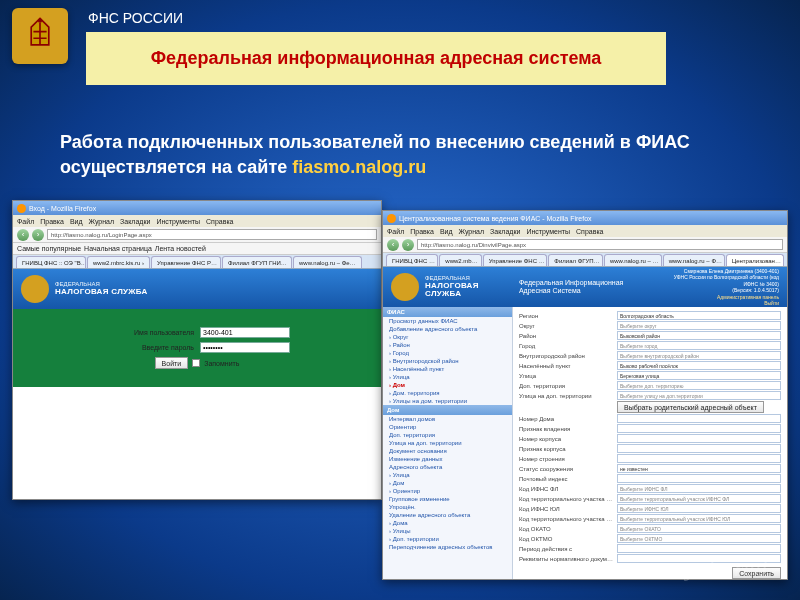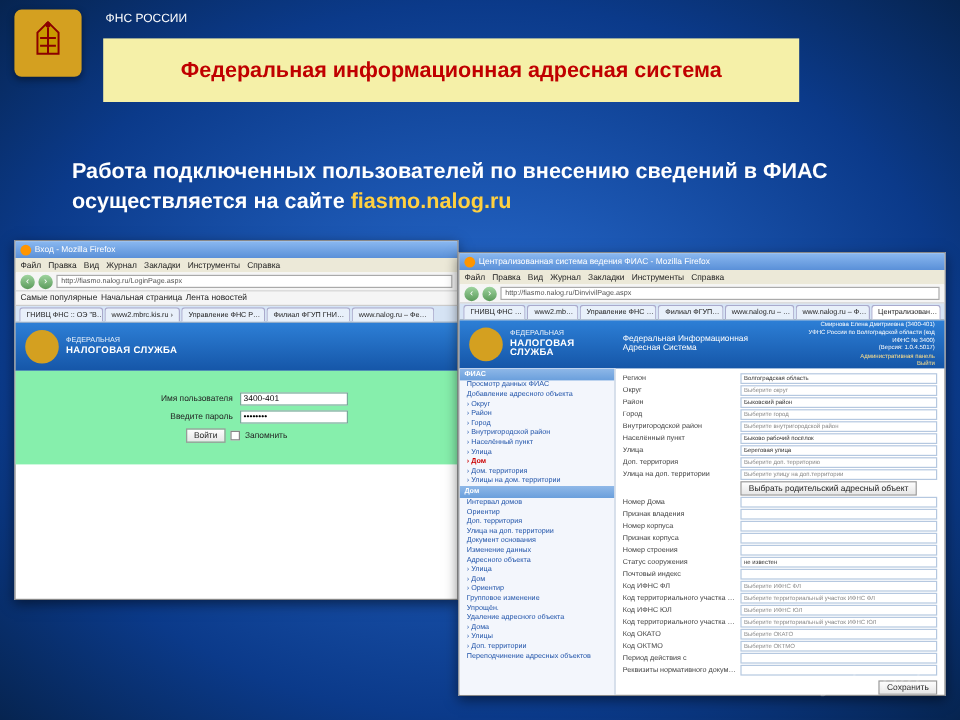"ФНС РОССИИ" .fns-label { font-size: 10px -> 14px }
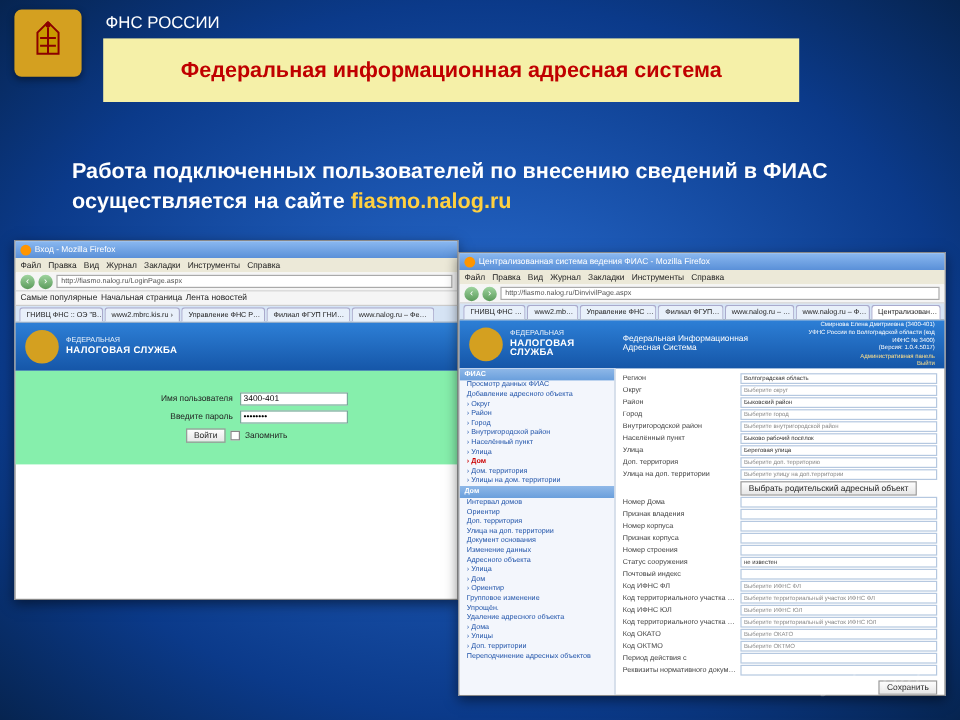"3400-401" .login-area { background: #86efac -> #15803d }
